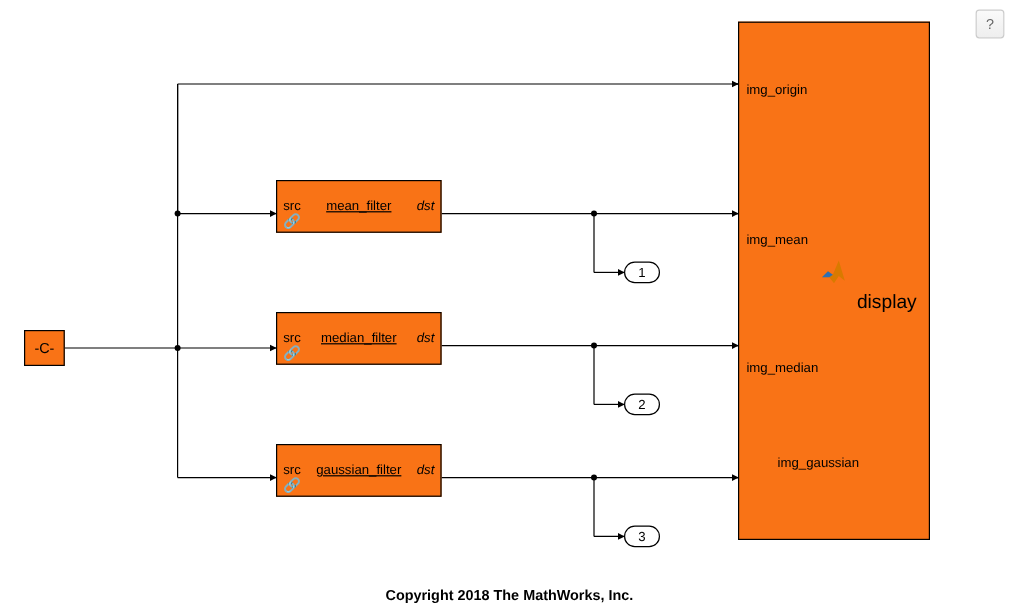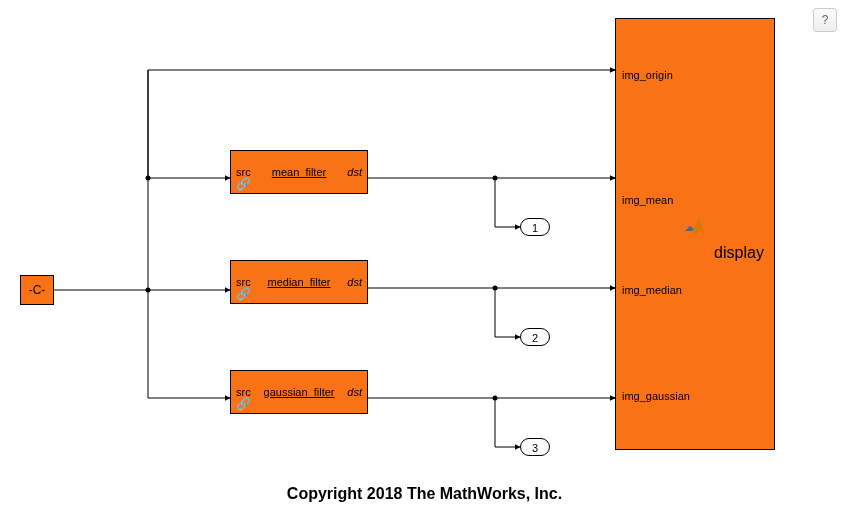"img_median" .dp-median { top: 265px -> 282px }
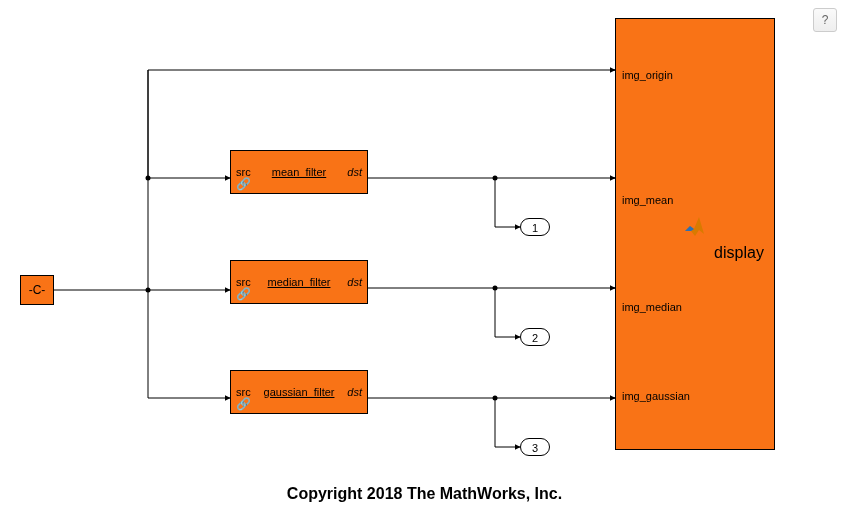"img_gaussian" .dp-gaussian { margin-left: none -> 26px; top: 371px -> 361px }
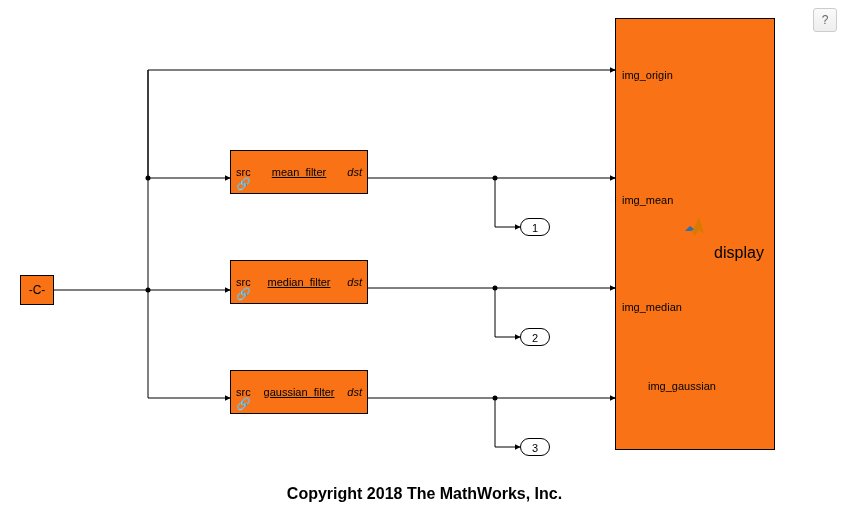"Copyright 2018 The MathWorks, Inc." .copyright { font-size: 16px -> 12px }
